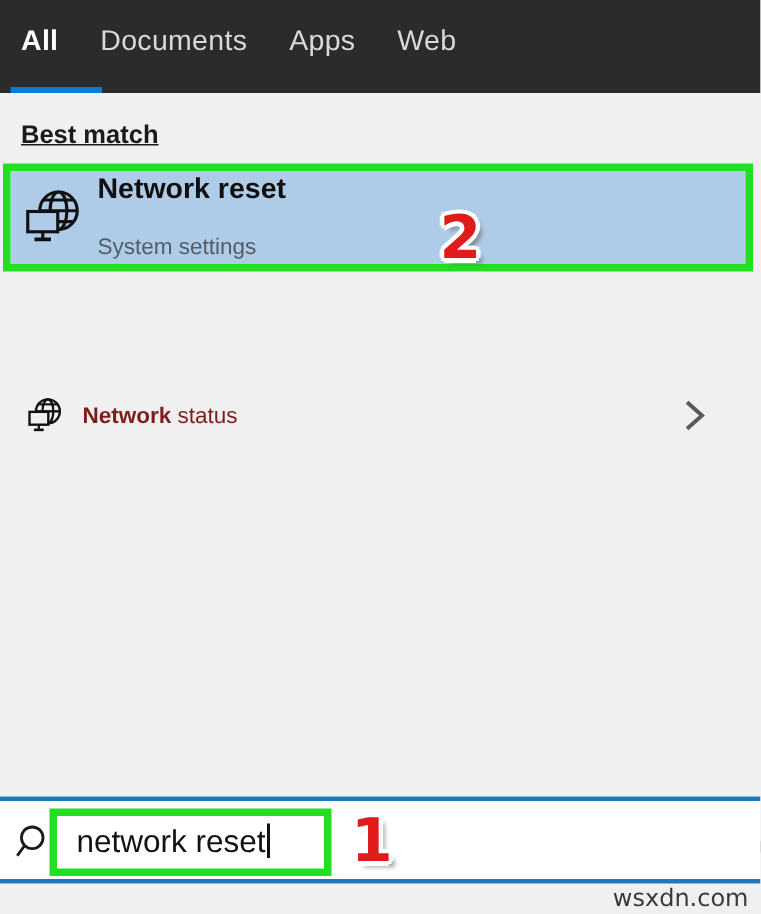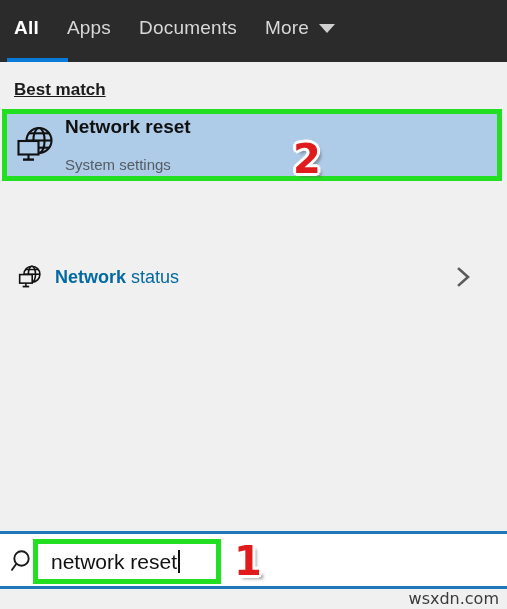"Apps" div.tab { order: before "Documents" -> after "Documents" }
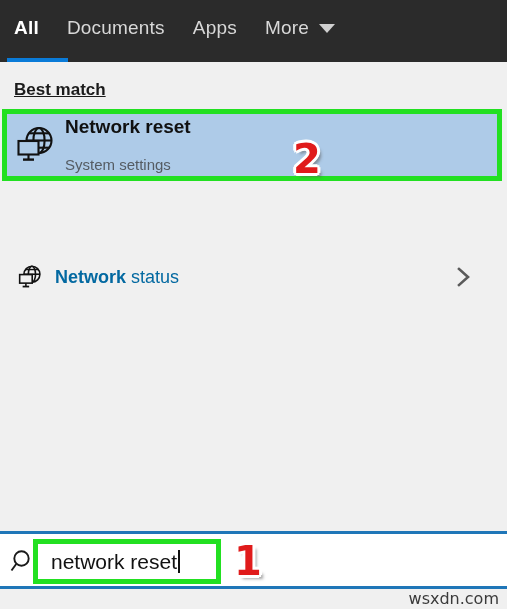"Web" div.tab { html: none -> <div> <span>Web</span> </div> }
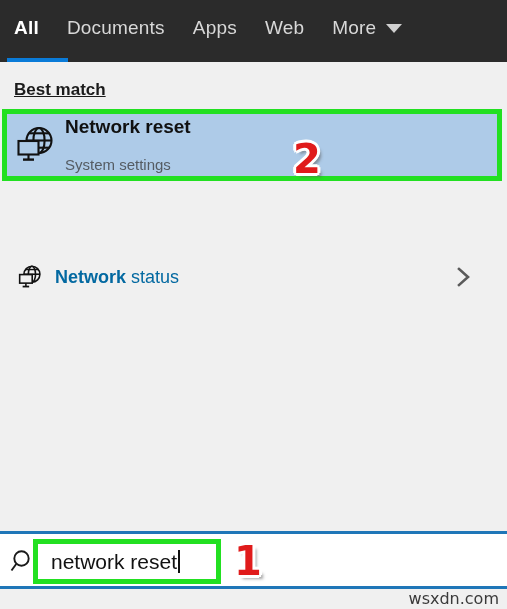"More" div.tab { html: <div> <span>More</span> <span></span> </div> -> none }
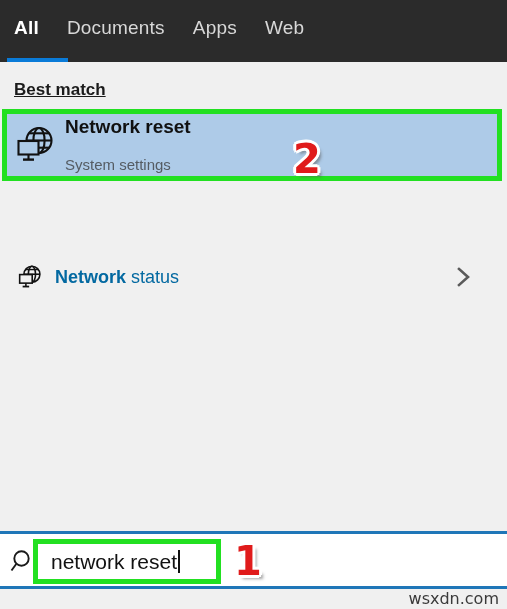"Network status" .settings-label { color: #0369a1 -> #7f1d1d; font-size: 18px -> 15px }
